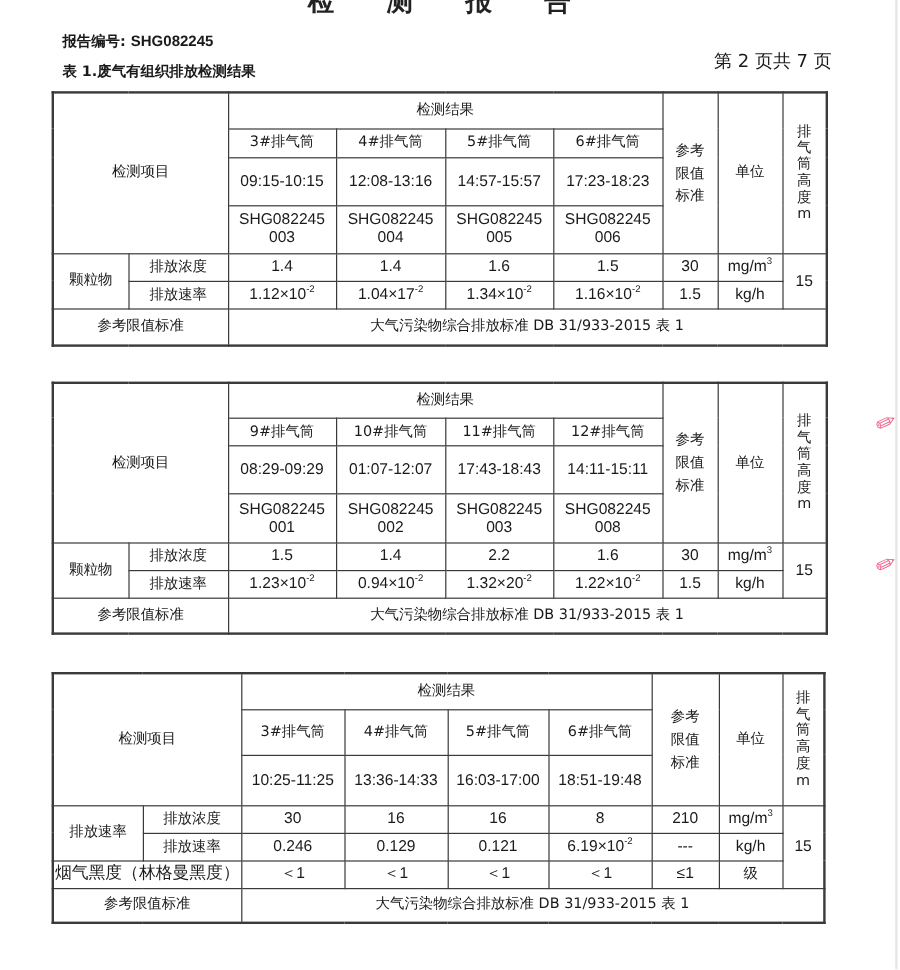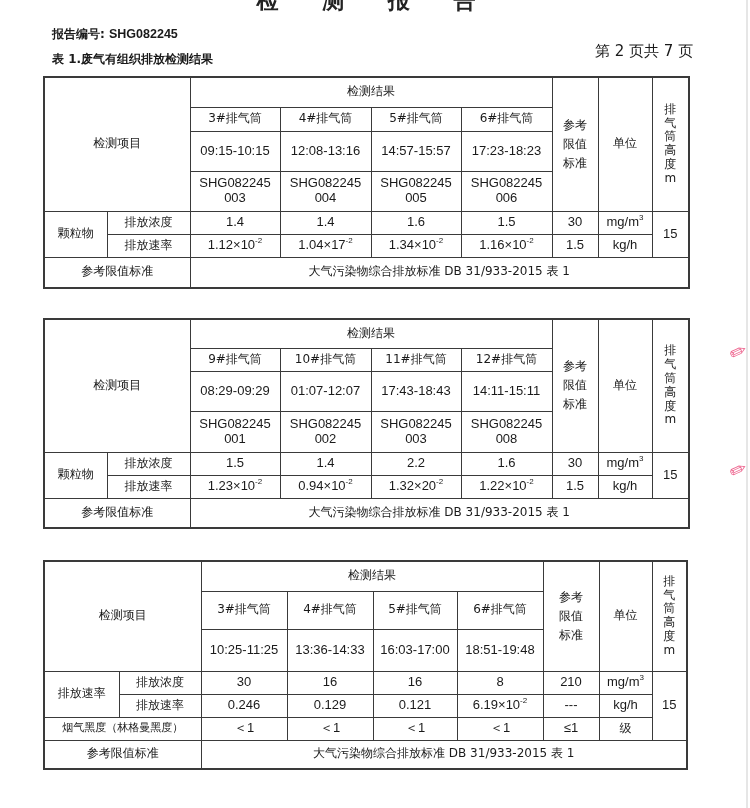"烟气黑度（林格曼黑度）" td { font-size: 11px -> 14px }
